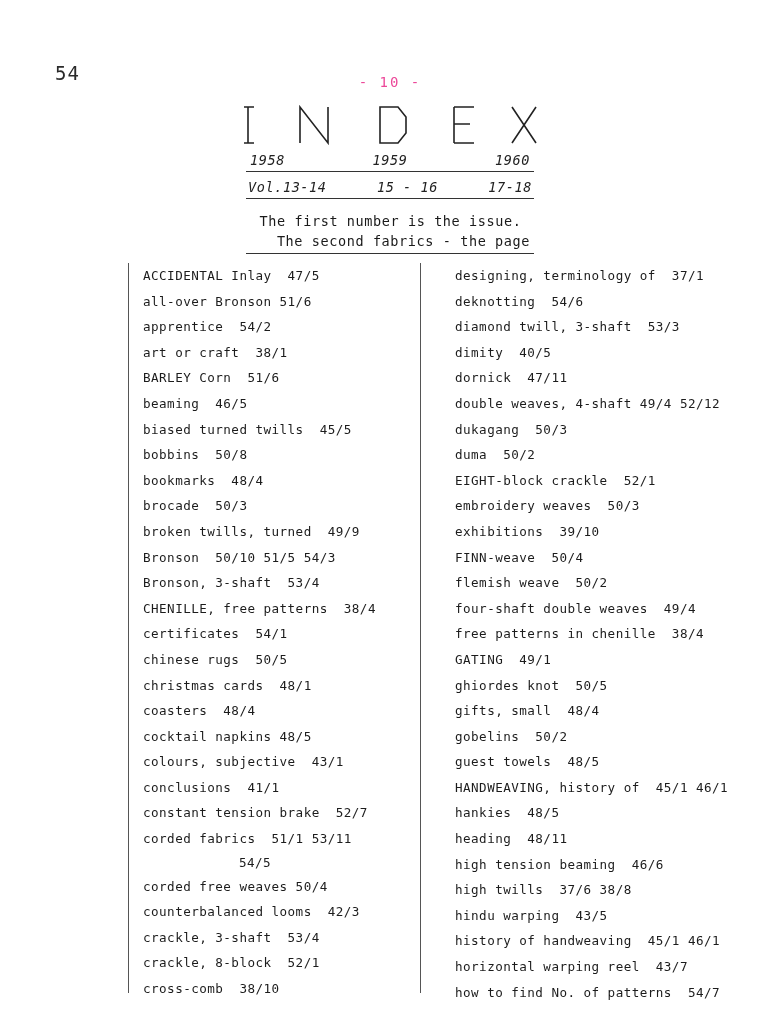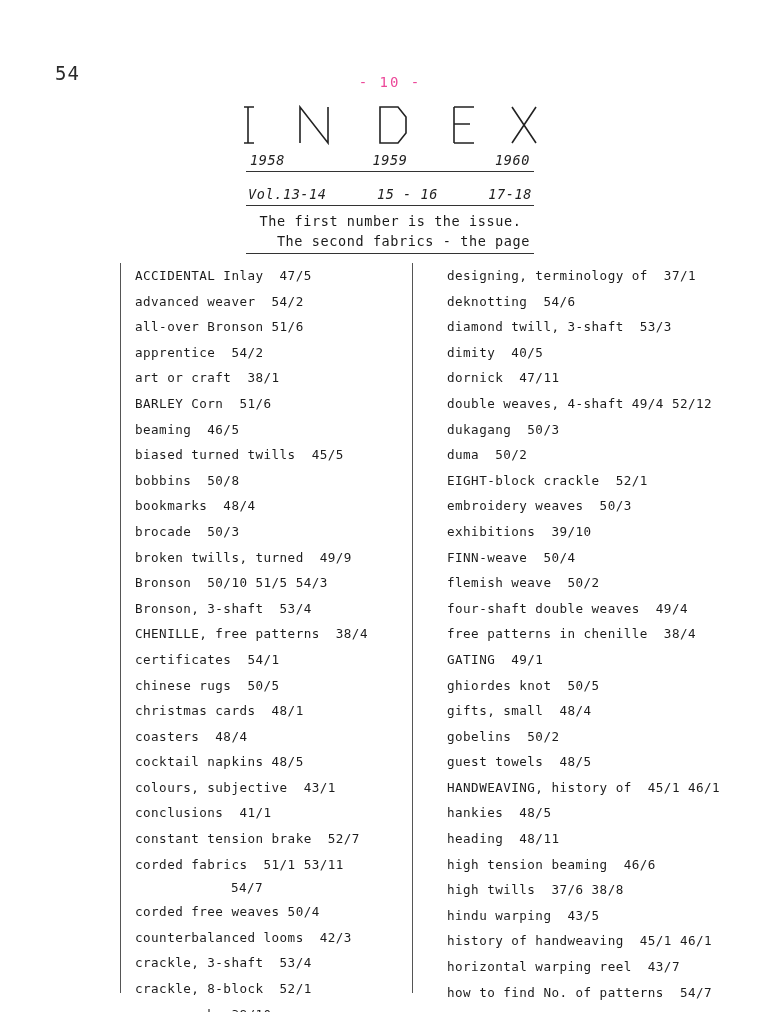"Vol.13-14" .vol-row { margin-top: 10px -> 3px }
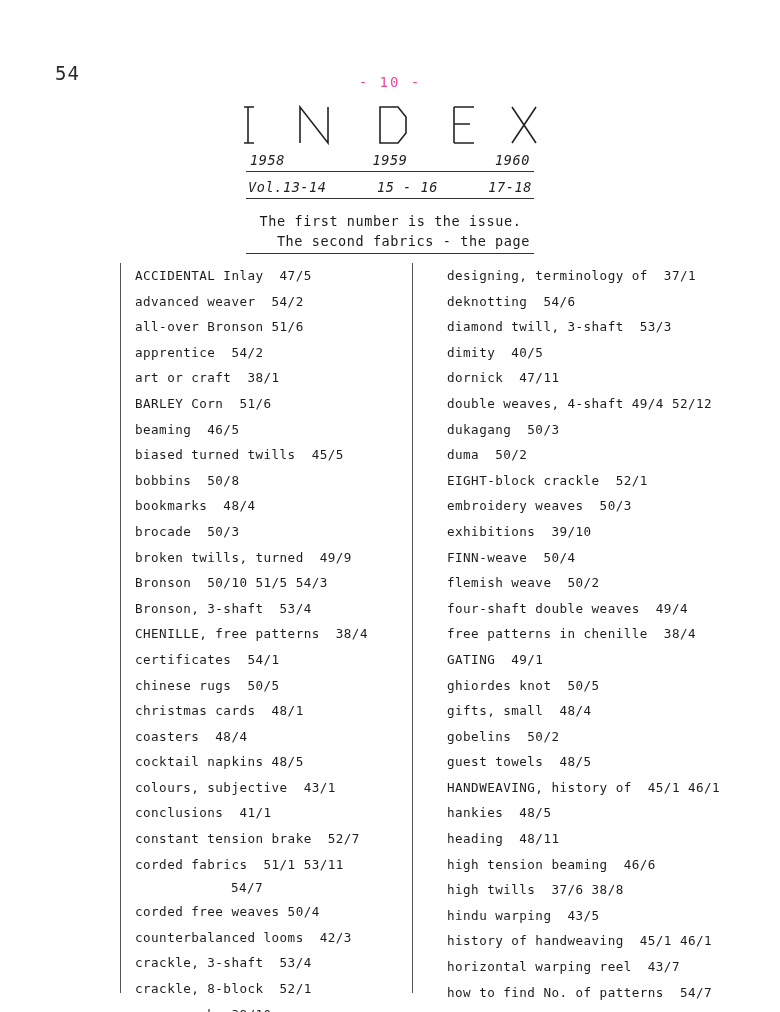"ACCIDENTAL Inlay 47/5" .columns { justify-content: none -> flex-end }
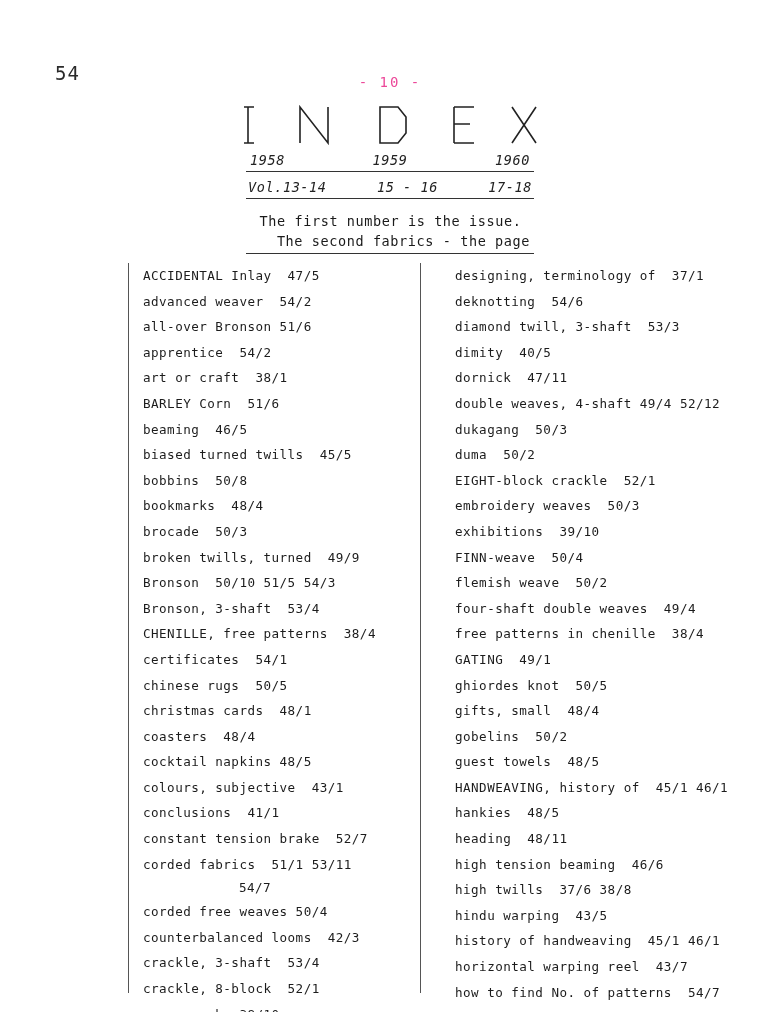"advanced weaver 54/2" div.entry { html: <div>advanced weaver 54/2</div> -> none }
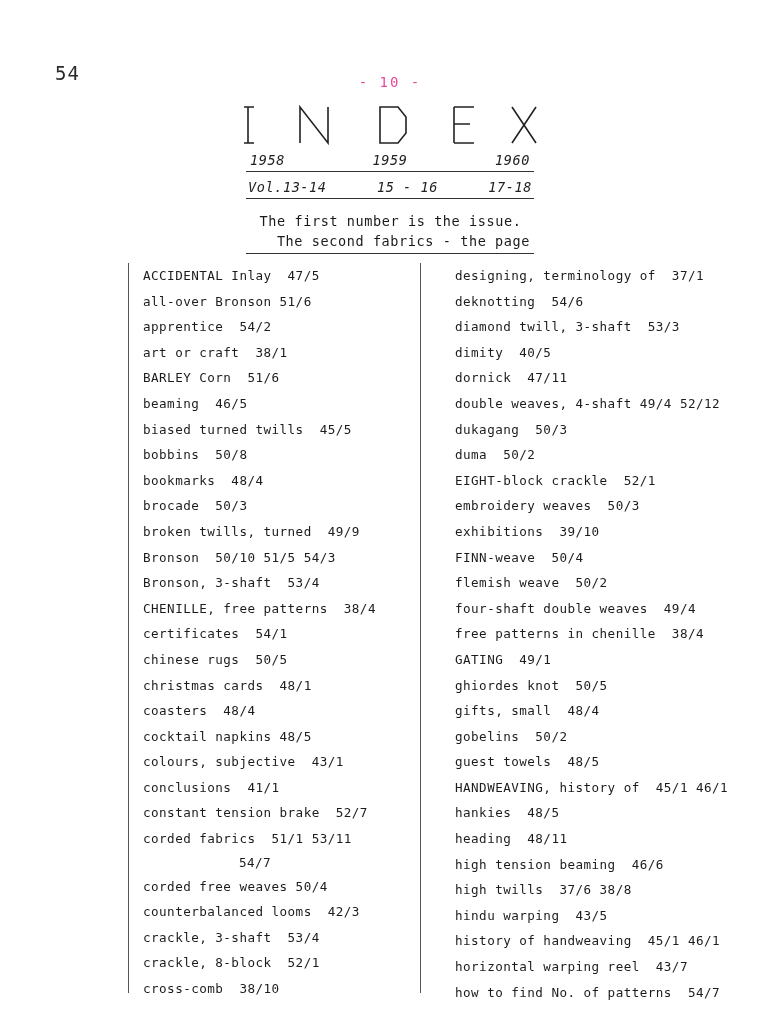"54/7" div.entry { text: 54/7 -> 54/5 }
